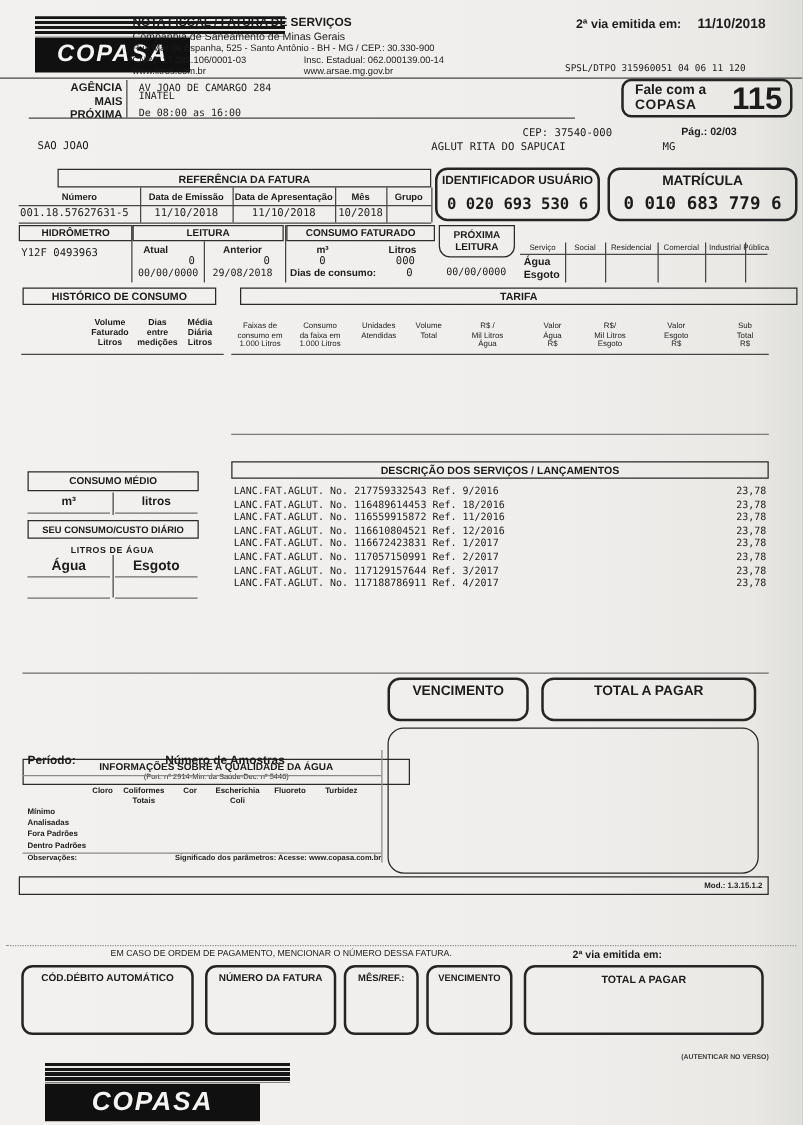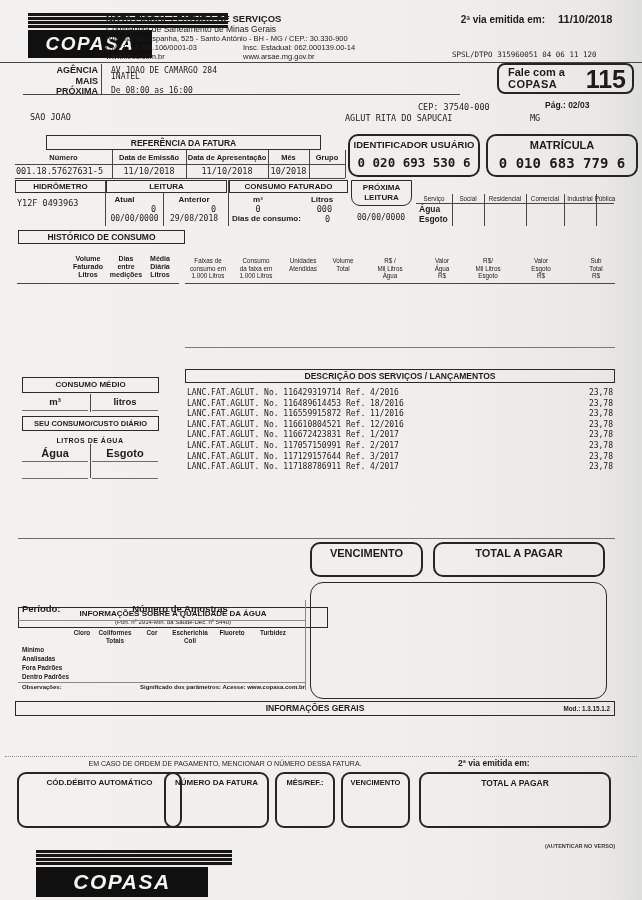"REFERÊNCIA DA FATURA" div.box { width: 275px -> 299px }
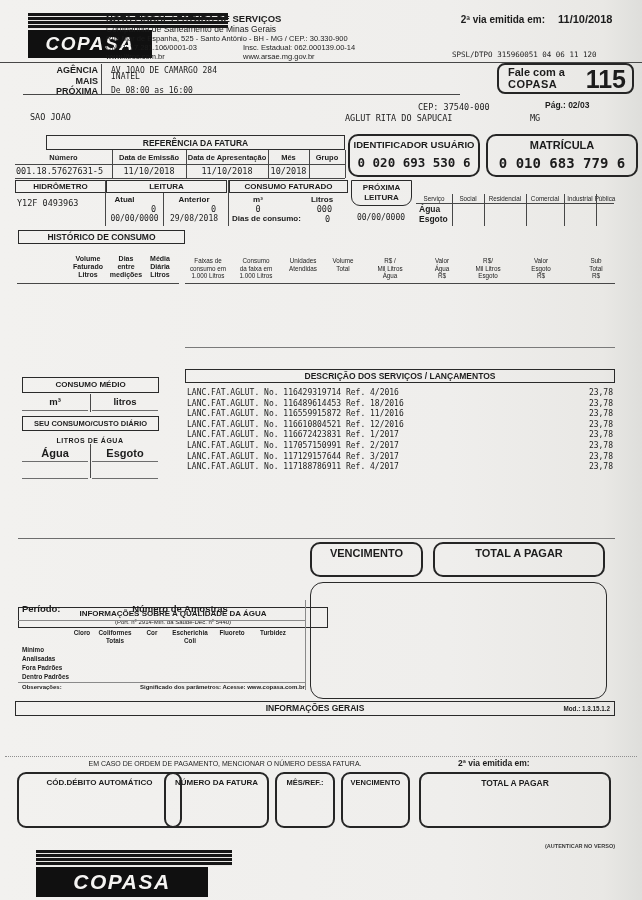"HISTÓRICO DE CONSUMO" div.box2 { width: 167px -> 155px }
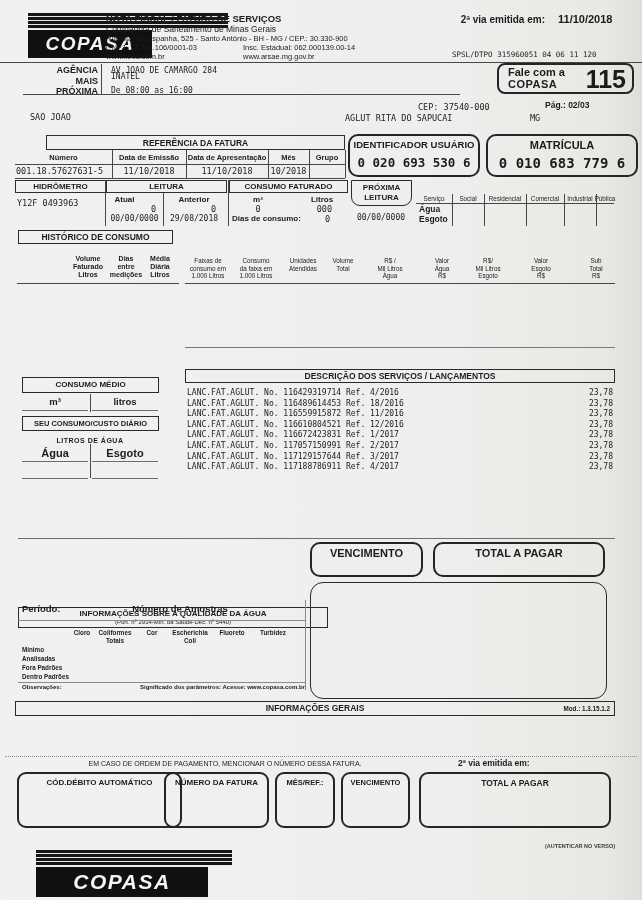"TARIFA" div.box2 { html: none -> <div>TARIFA</div> }
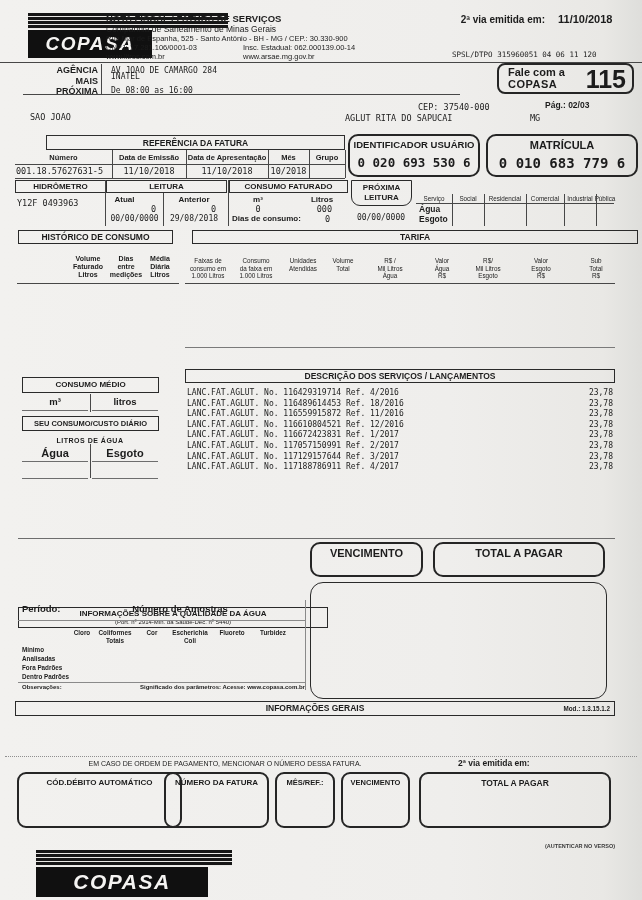"LANC.FAT.AGLUT. No. 116429319714 Ref." span { text: 116429319714 Ref. 4/2016 -> 217759332543 Ref. 9/2016 }
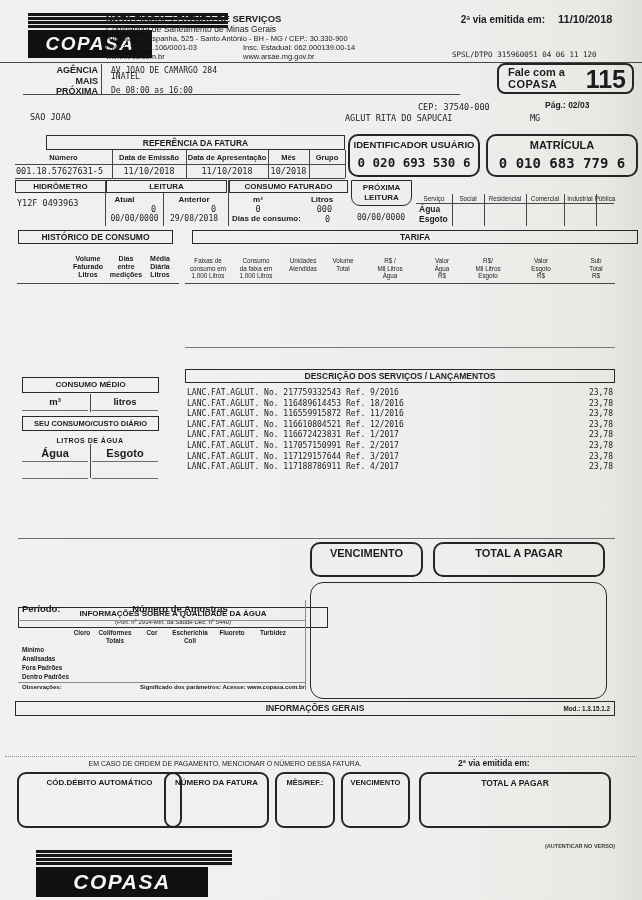"INFORMAÇÕES GERAIS" div.abs { html: <div>INFORMAÇÕES GERAIS</div> -> none }
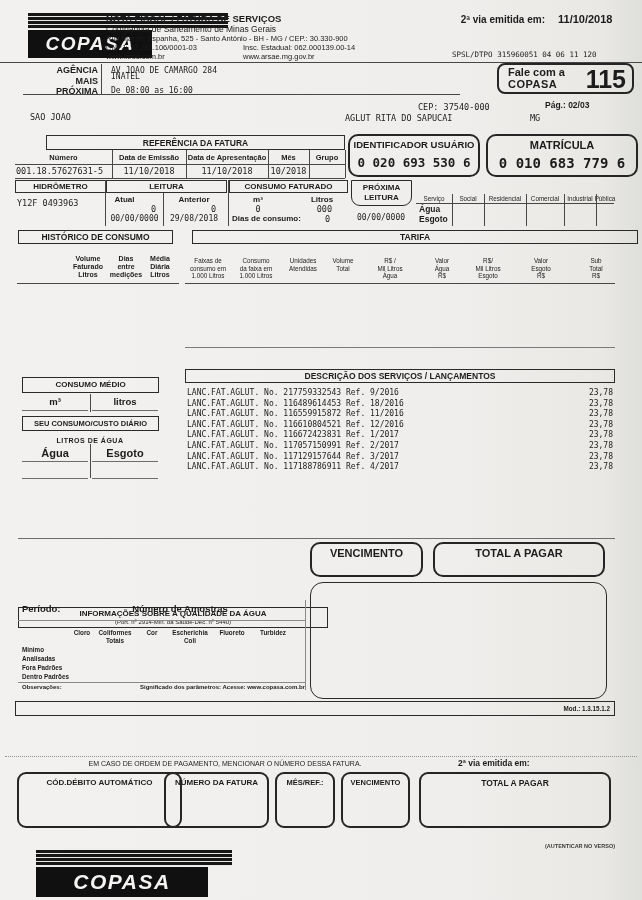"CÓD.DÉBITO AUTOMÁTICO" div.rbox { width: 165px -> 138px }
